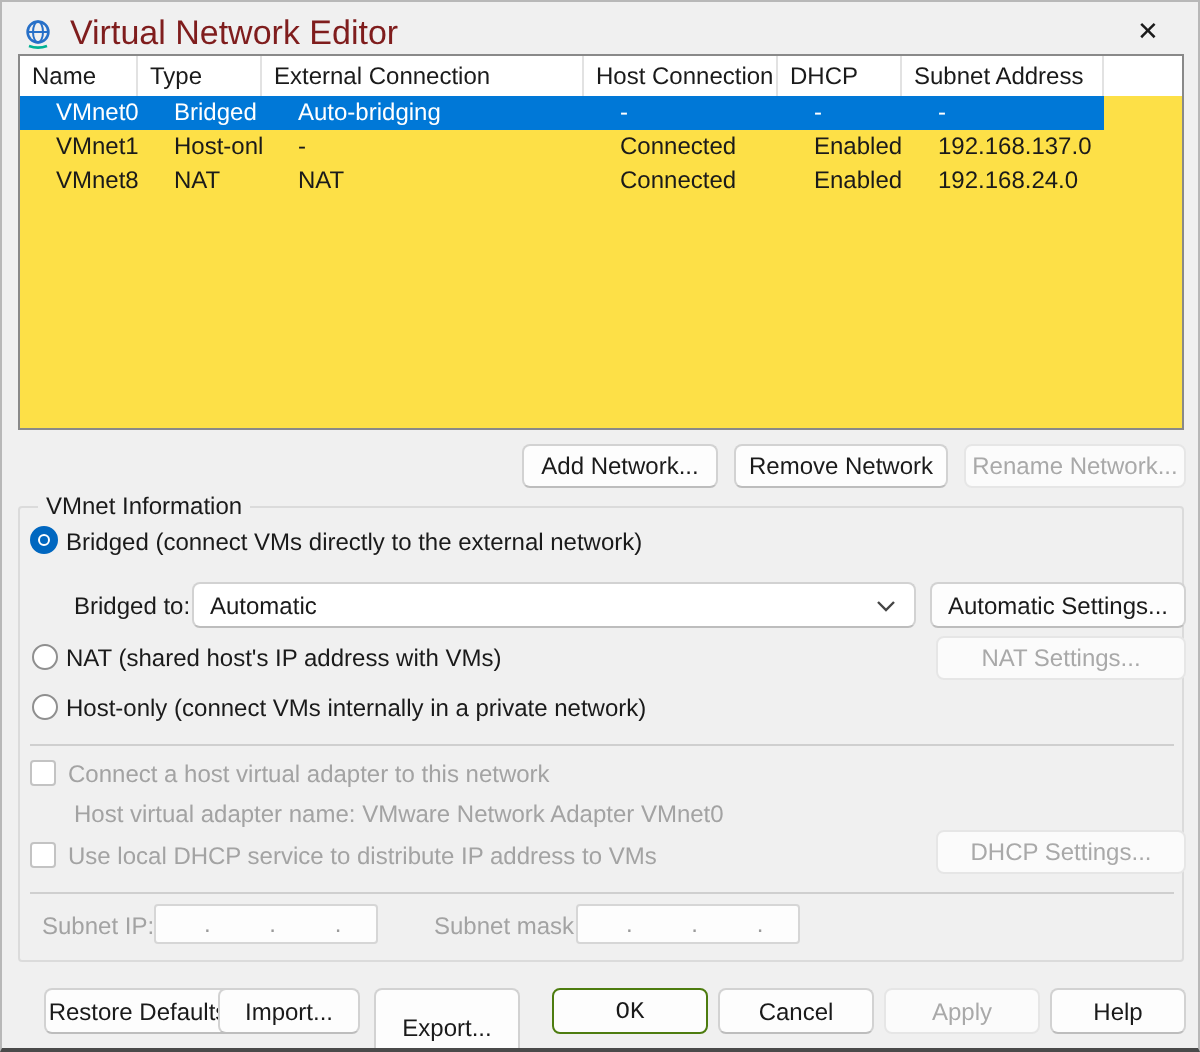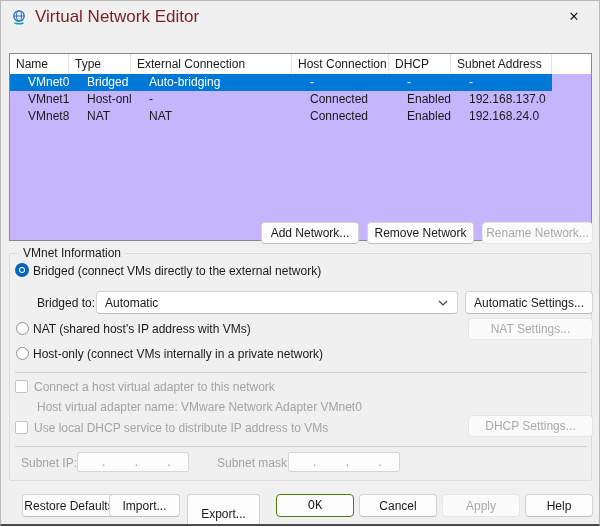"Name" .listview { background: #c4b5fd -> #fde047; top: 52px -> 26px }
